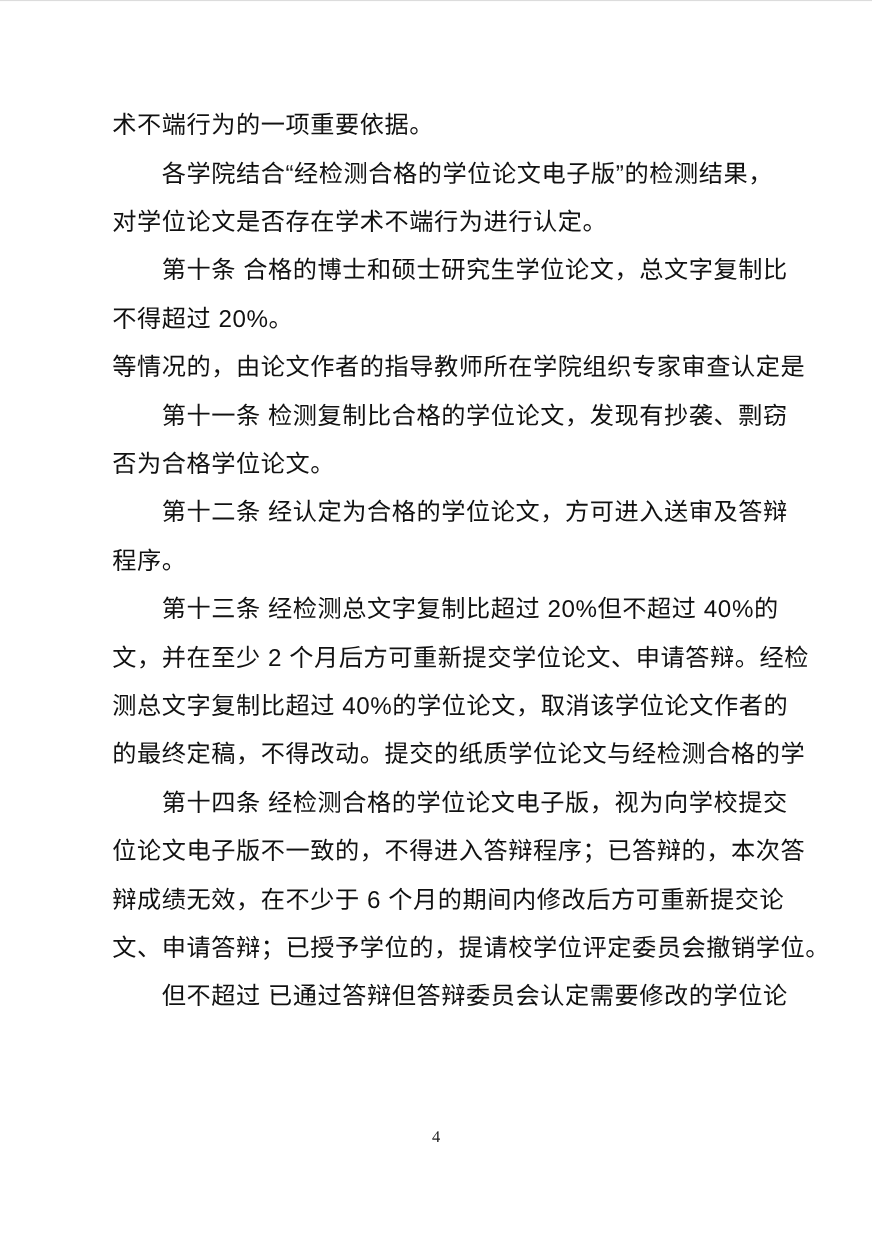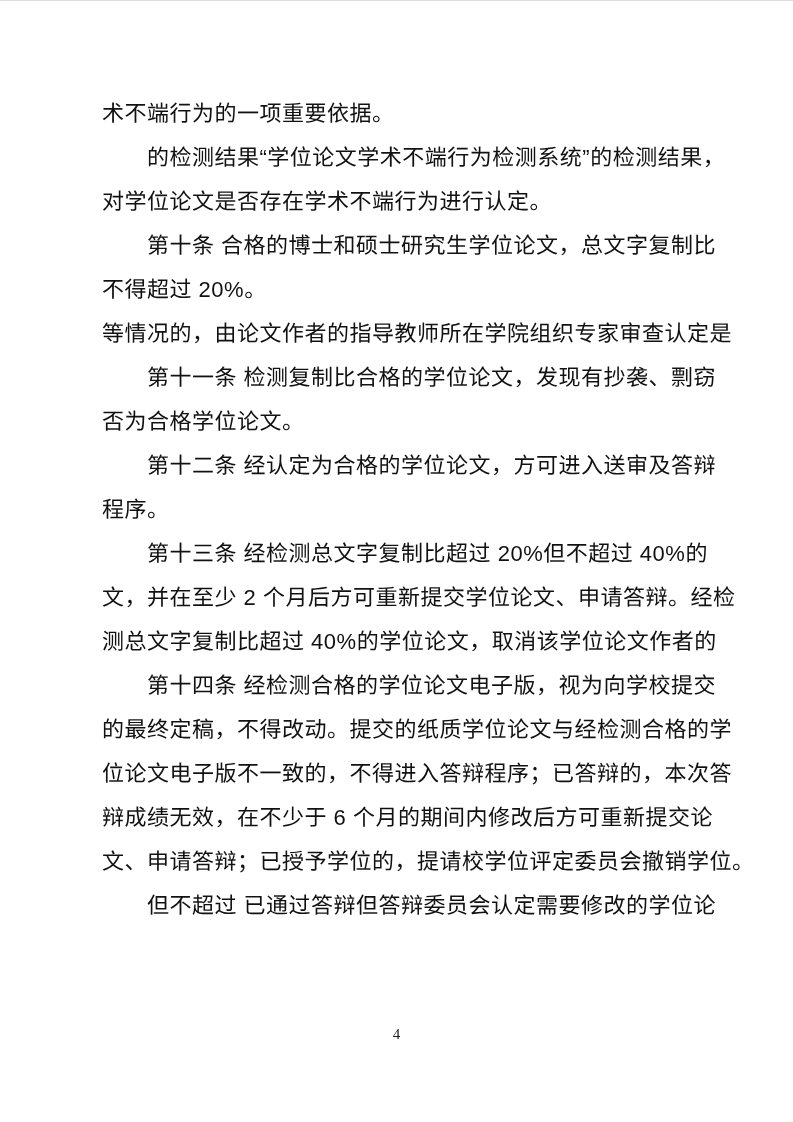"的检测结果“学位论文学术不端行为检测系统”的检测结果，" div.line { text: 的检测结果“学位论文学术不端行为检测系统 -> 各学院结合“经检测合格的学位论文电子版 }
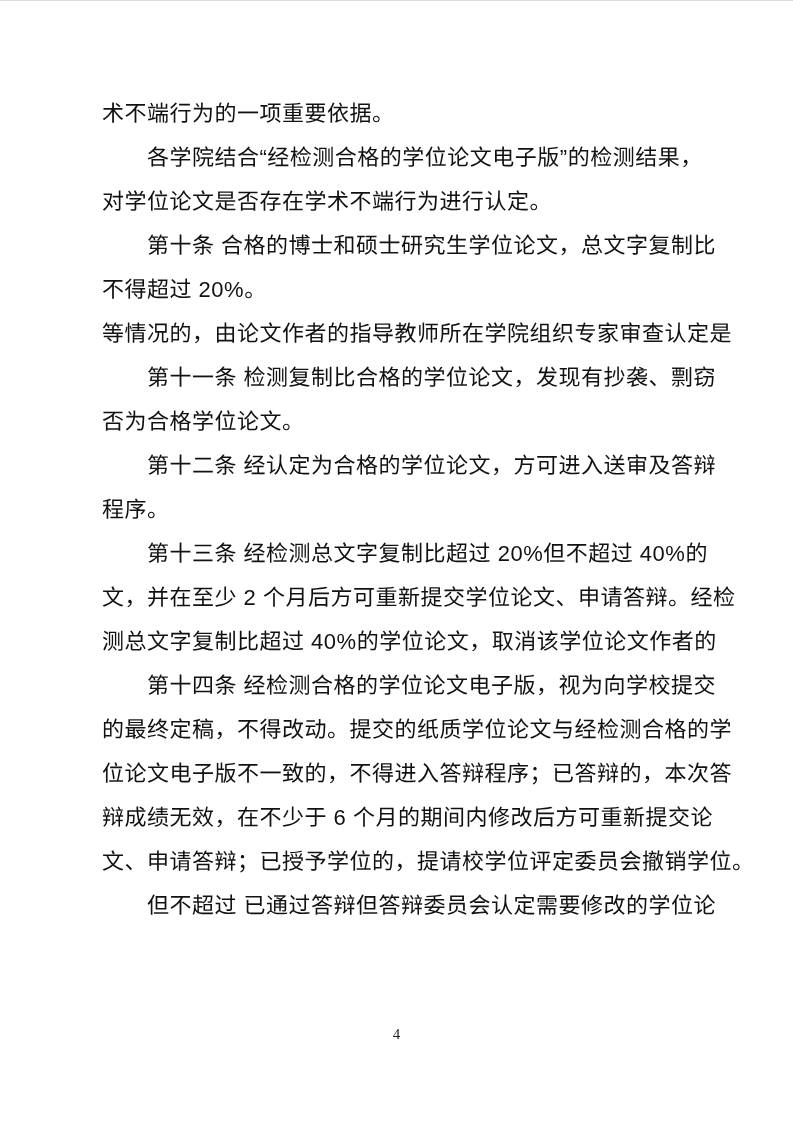"第十四条 经检测合格的学位论文电子版，视为向学校提交" div.line { order: before "的最终定稿，不得改动。提交的纸质学位论文与经检测合格的学" -> after "的最终定稿，不得改动。提交的纸质学位论文与经检测合格的学" }
